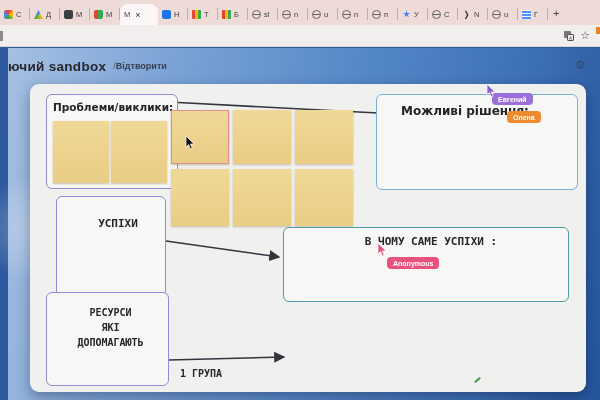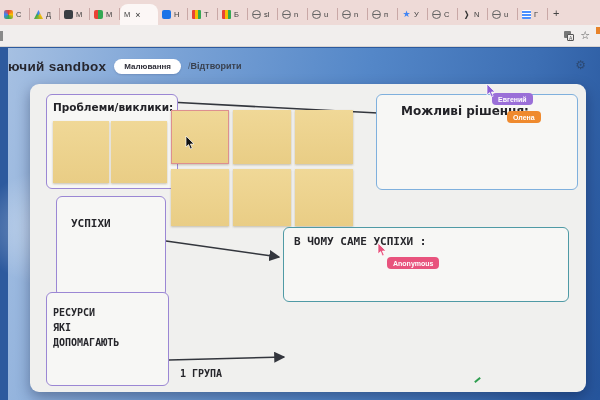"Малювання" span.mode-pill { html: <span>Малювання</span> -> none }
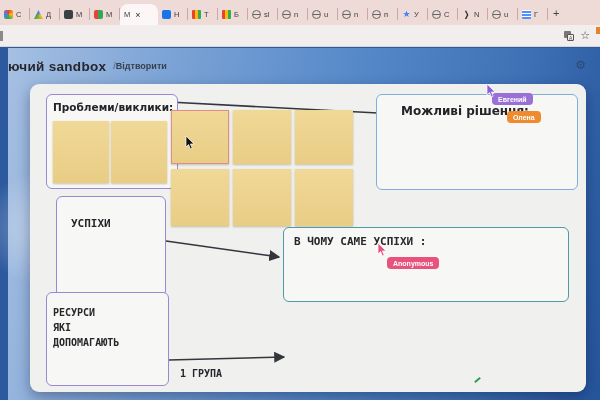"УСПІХИ" .box-title-mono { text-align: none -> center }
